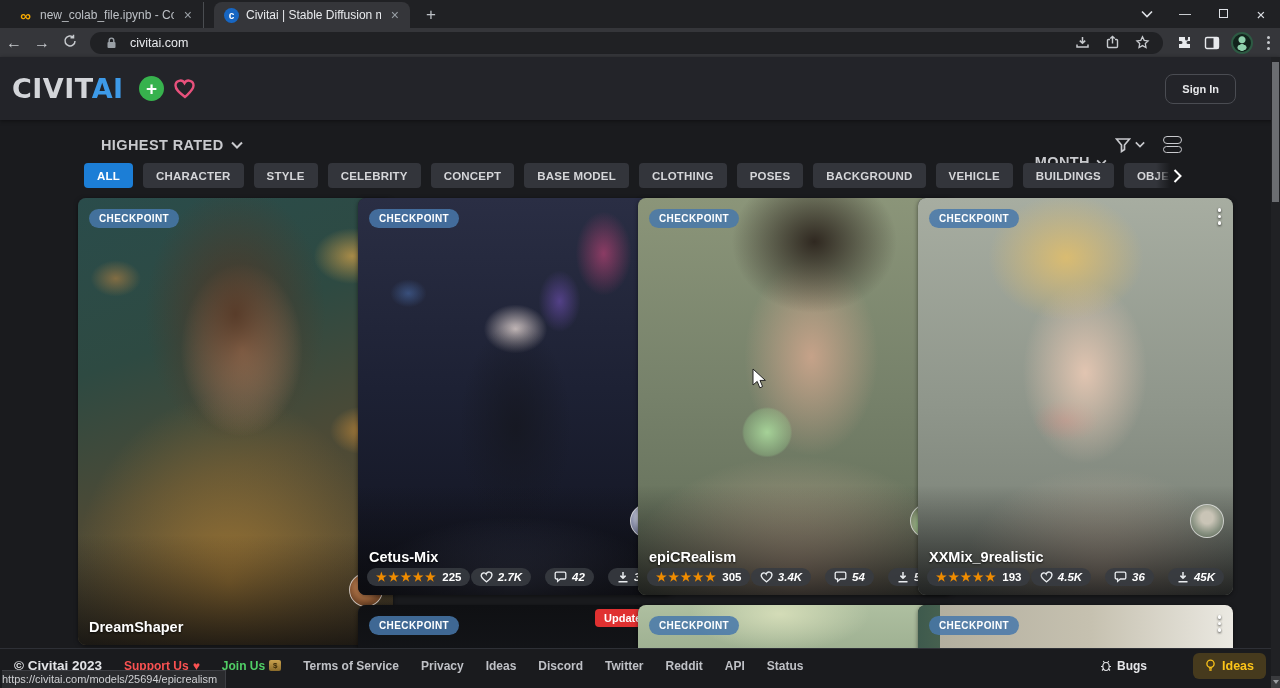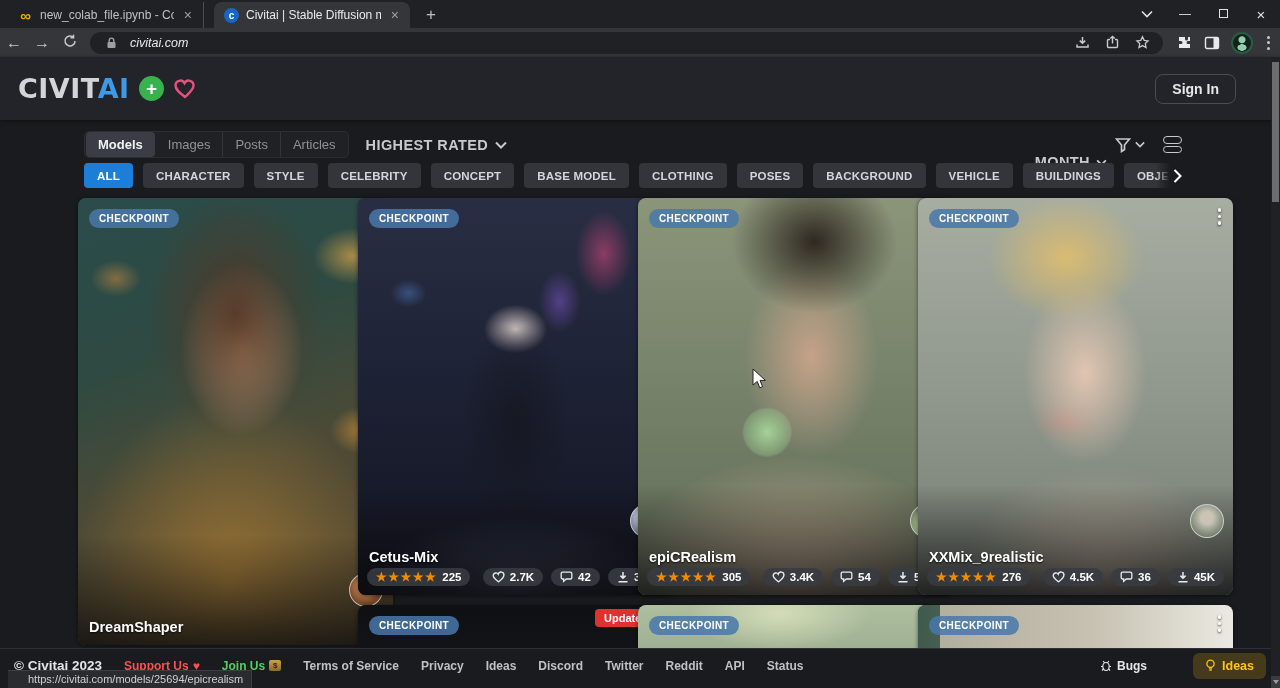"civitai.com" .urlbar { font-style: italic -> none }
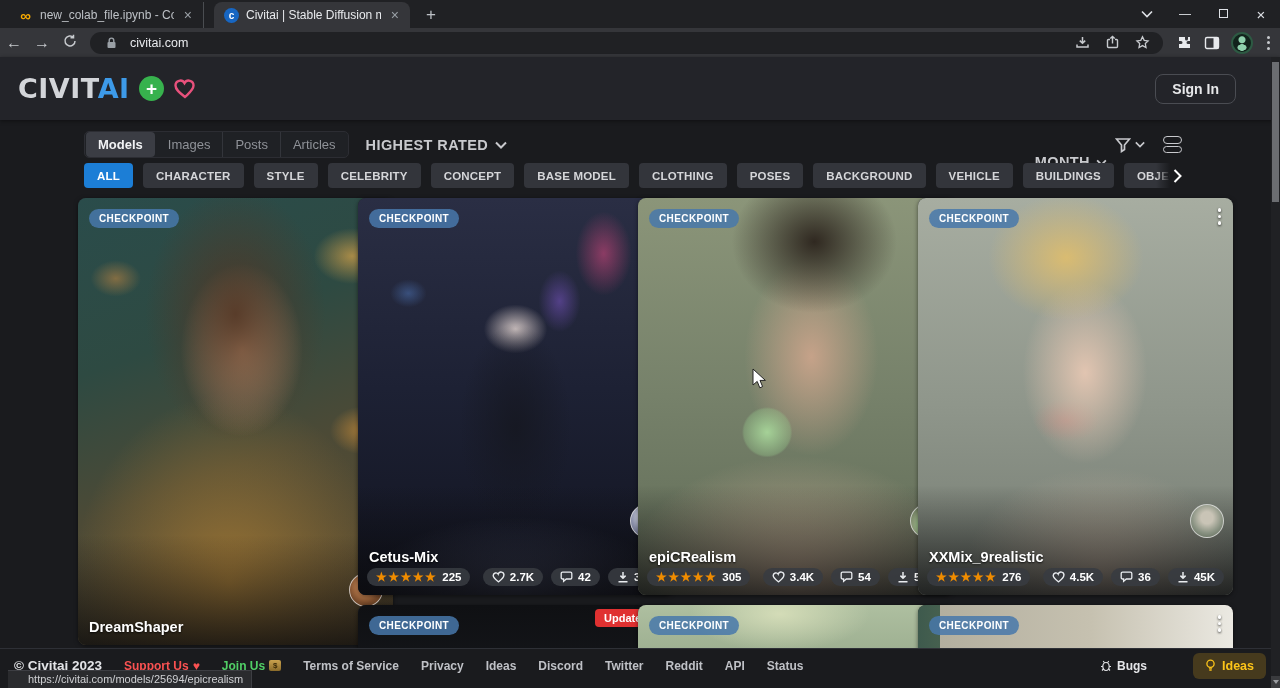"CIVITAI" .logo { left: 18px -> 12px }
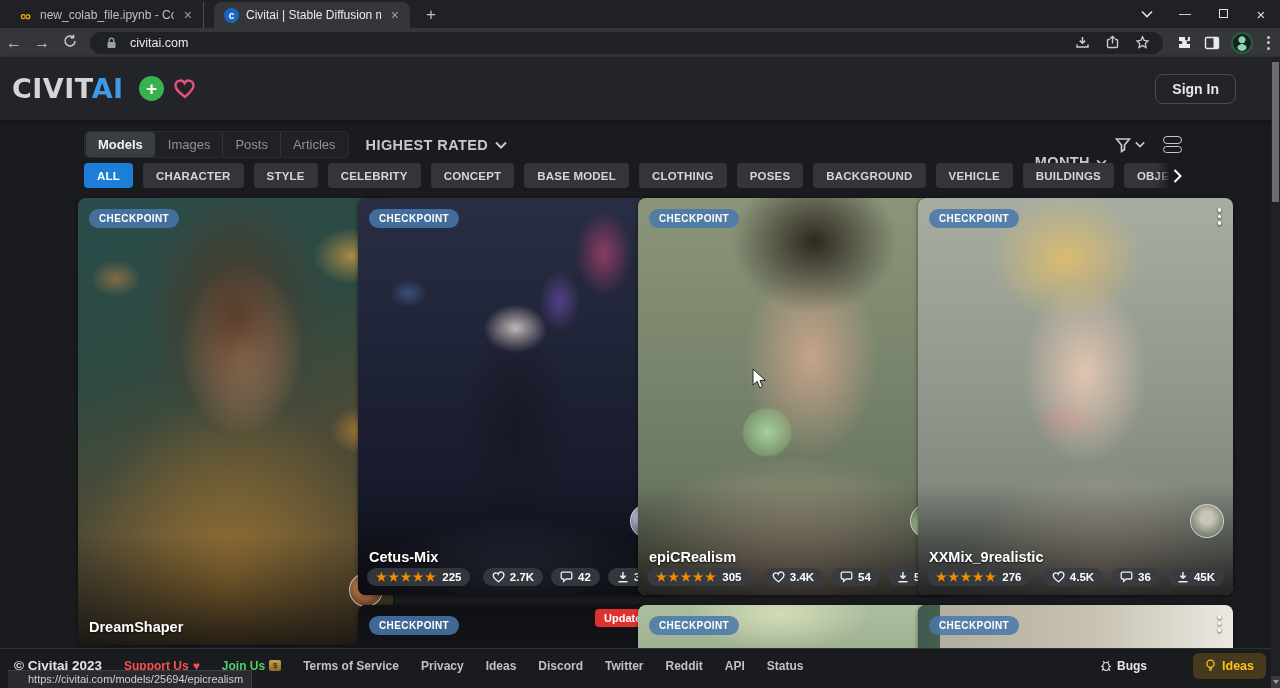"Sign In" .signin { font-size: 14px -> 11px }
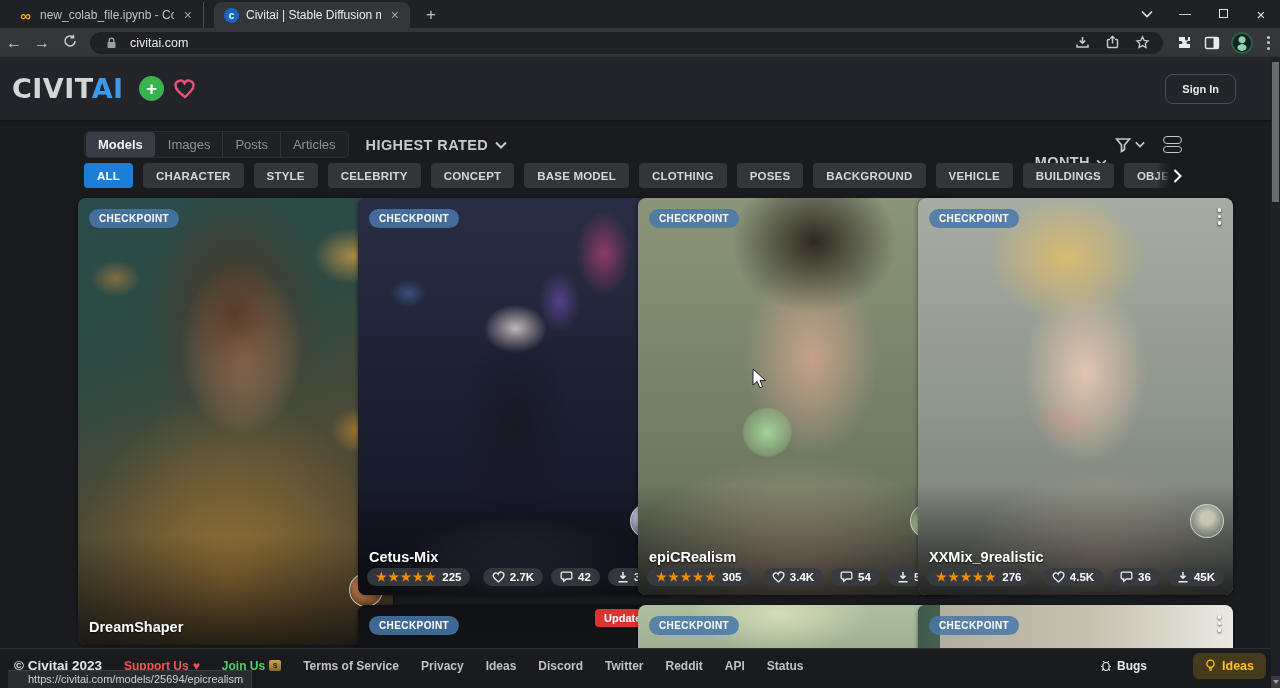"Models" div.seg { html: <div> <span>Models</span> <span>Images</span> <span>Posts</span> <span>Articles</span> </div> -> none }
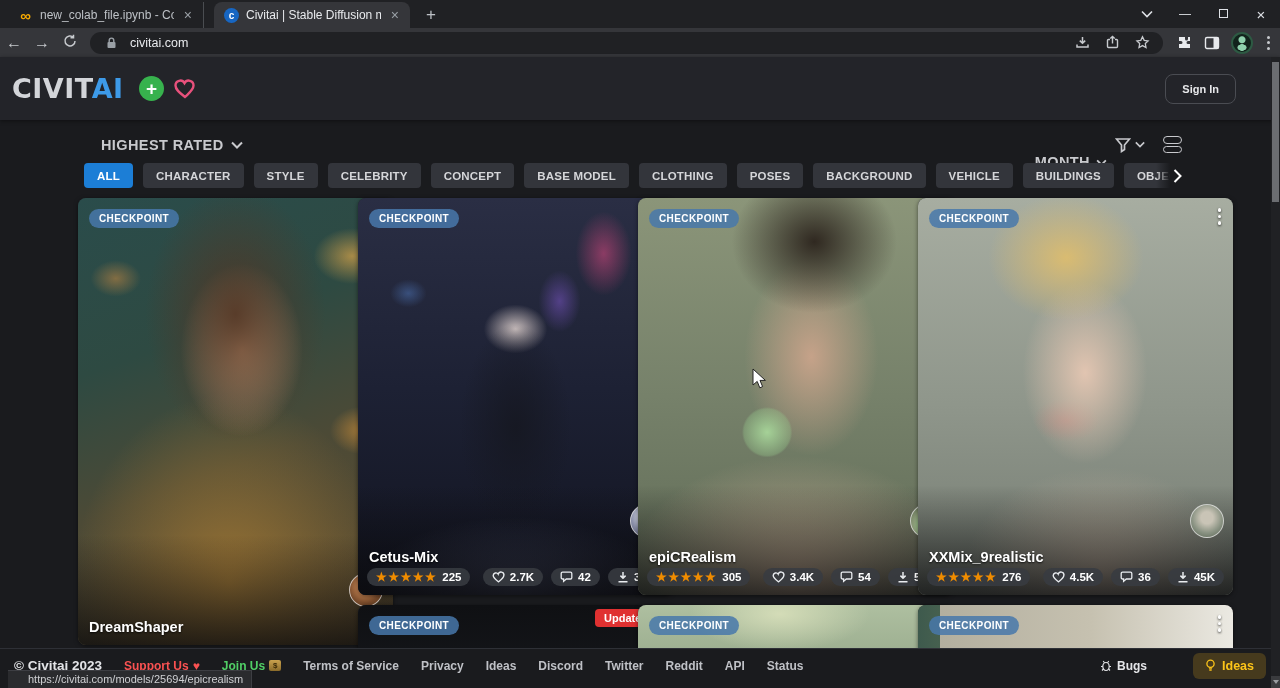"2.7K" .pill-group { font-style: none -> italic; gap: 8px -> 14px }
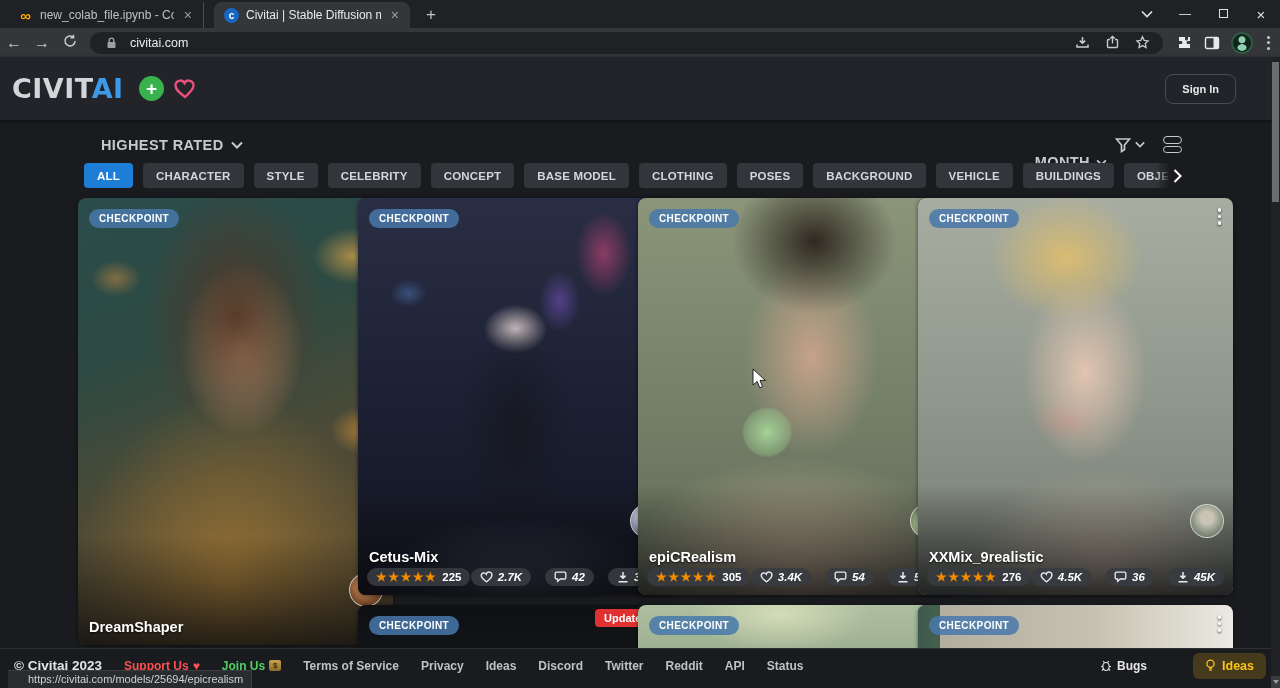"276" span { text: 276 -> 193 }
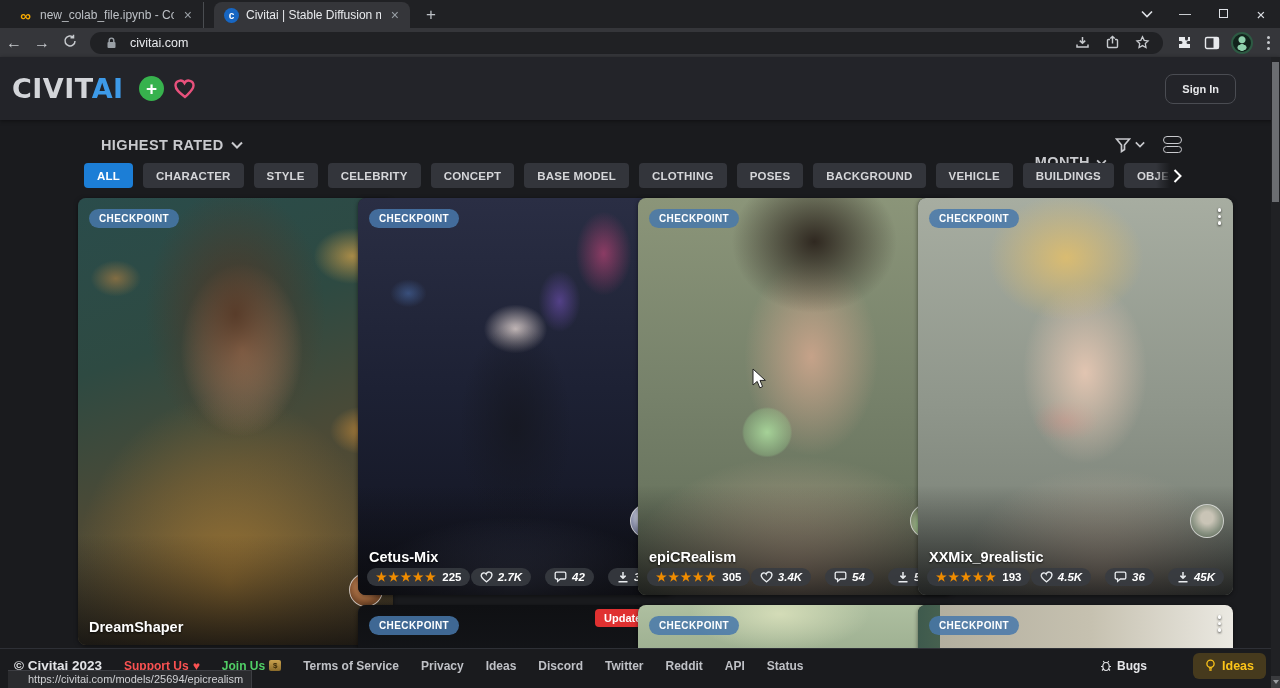"https://civitai.com/models/25694/epicrea" .status-tip { left: 8px -> 2px; padding: 2px 8px 3px 20px -> 2px 8px 3px 0 }
